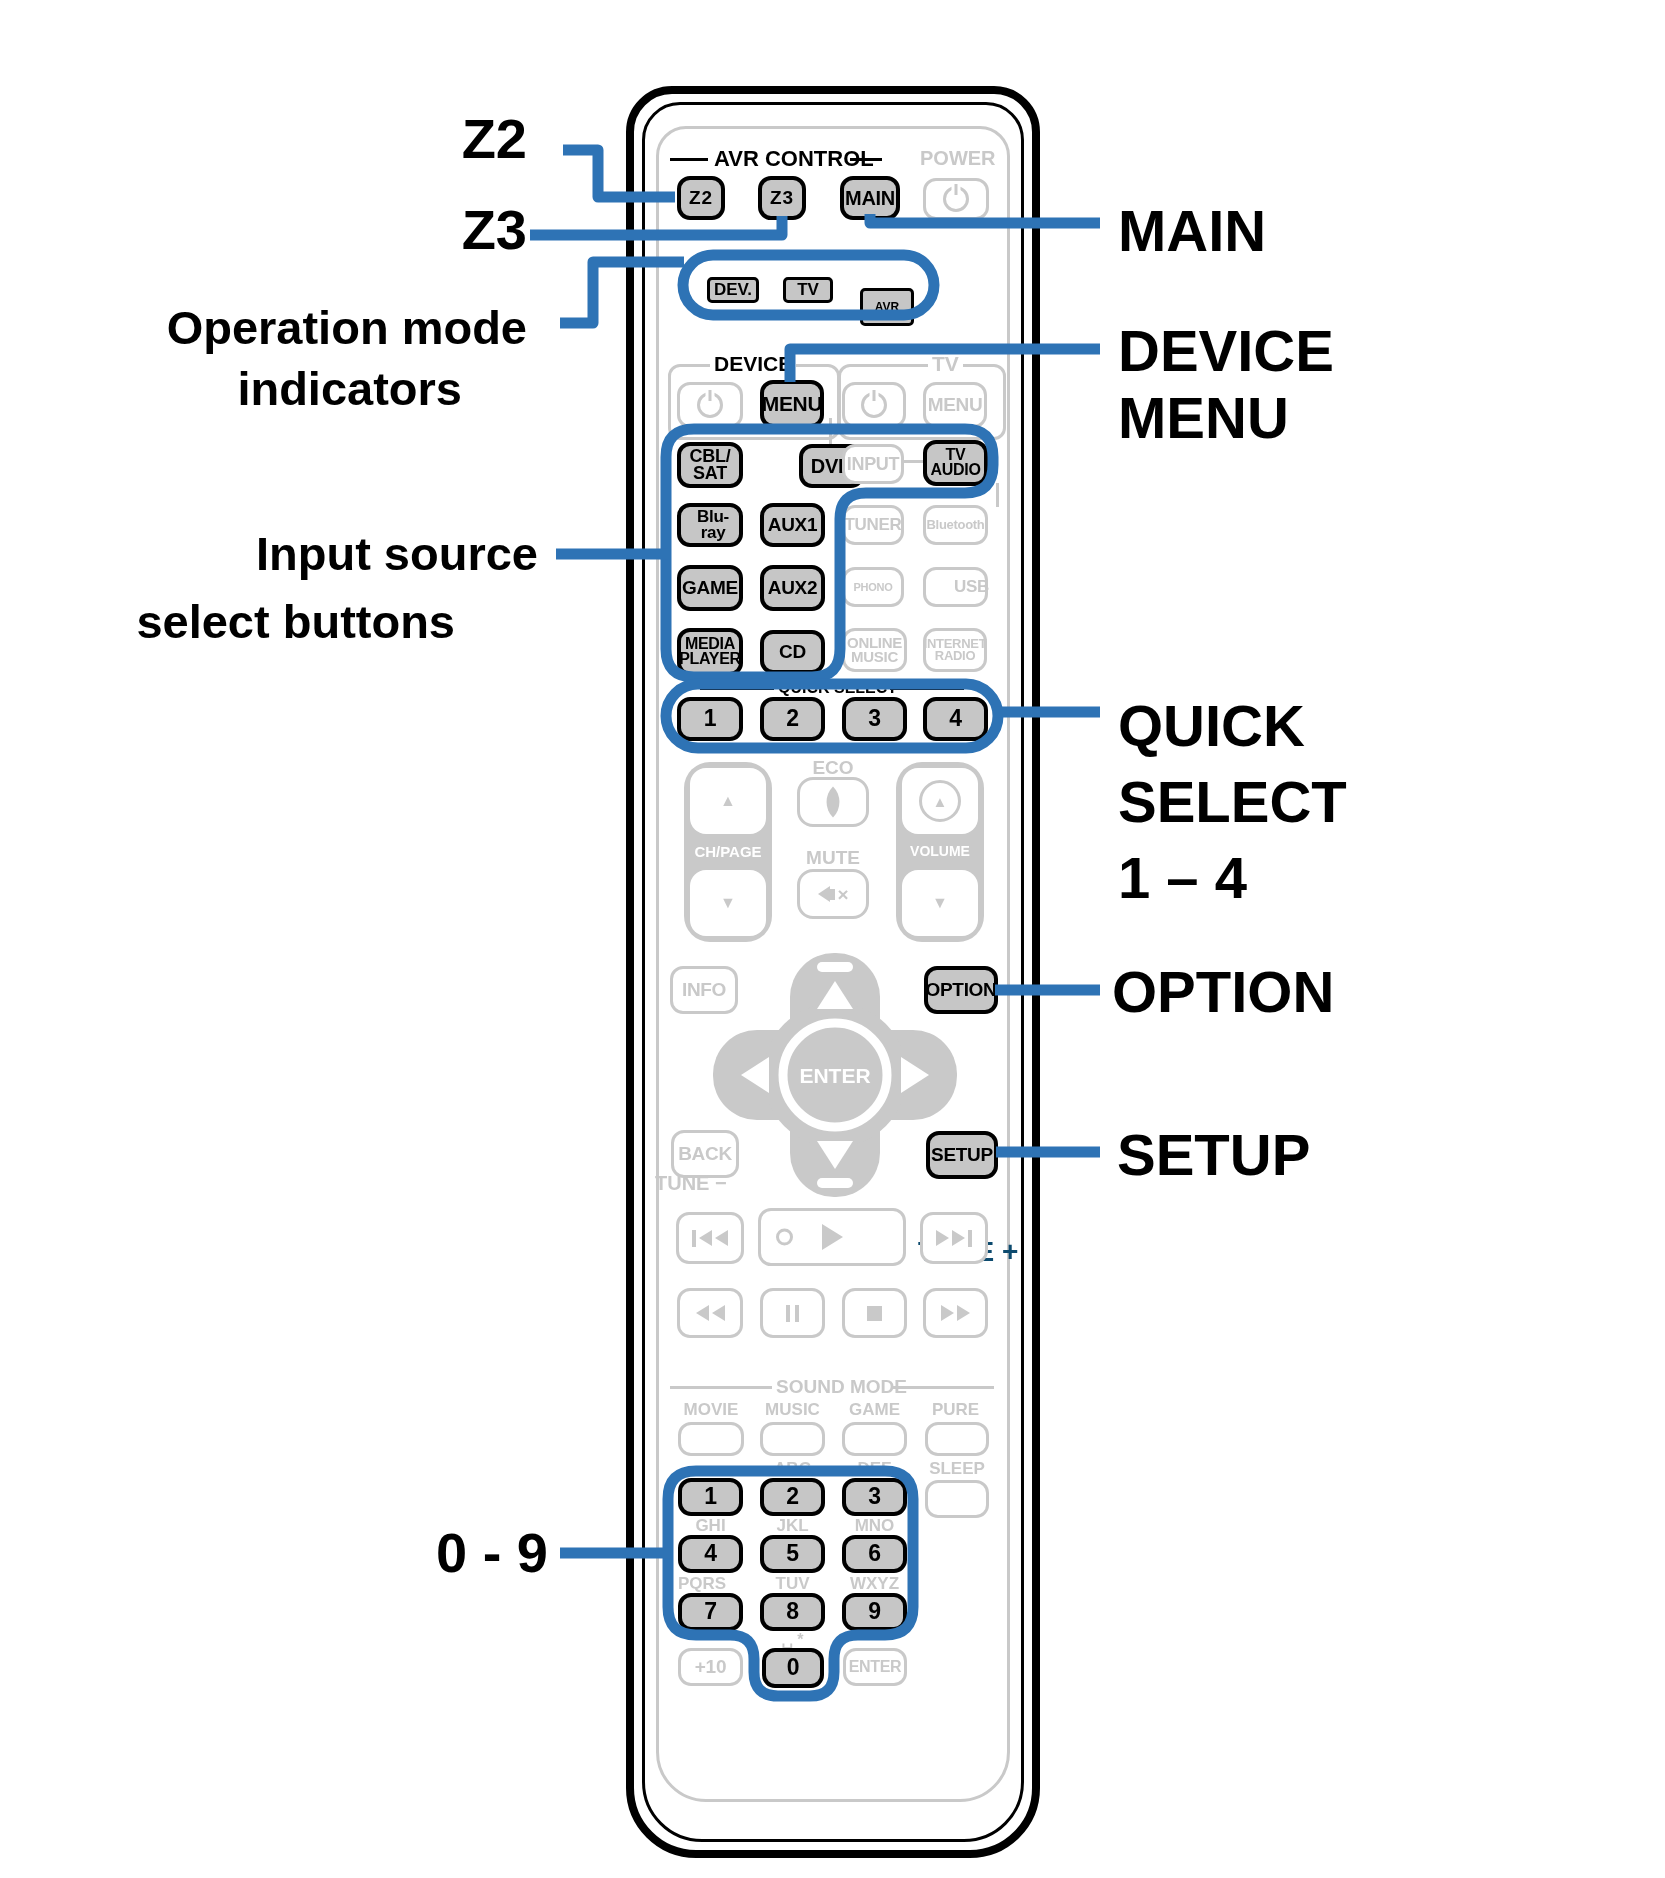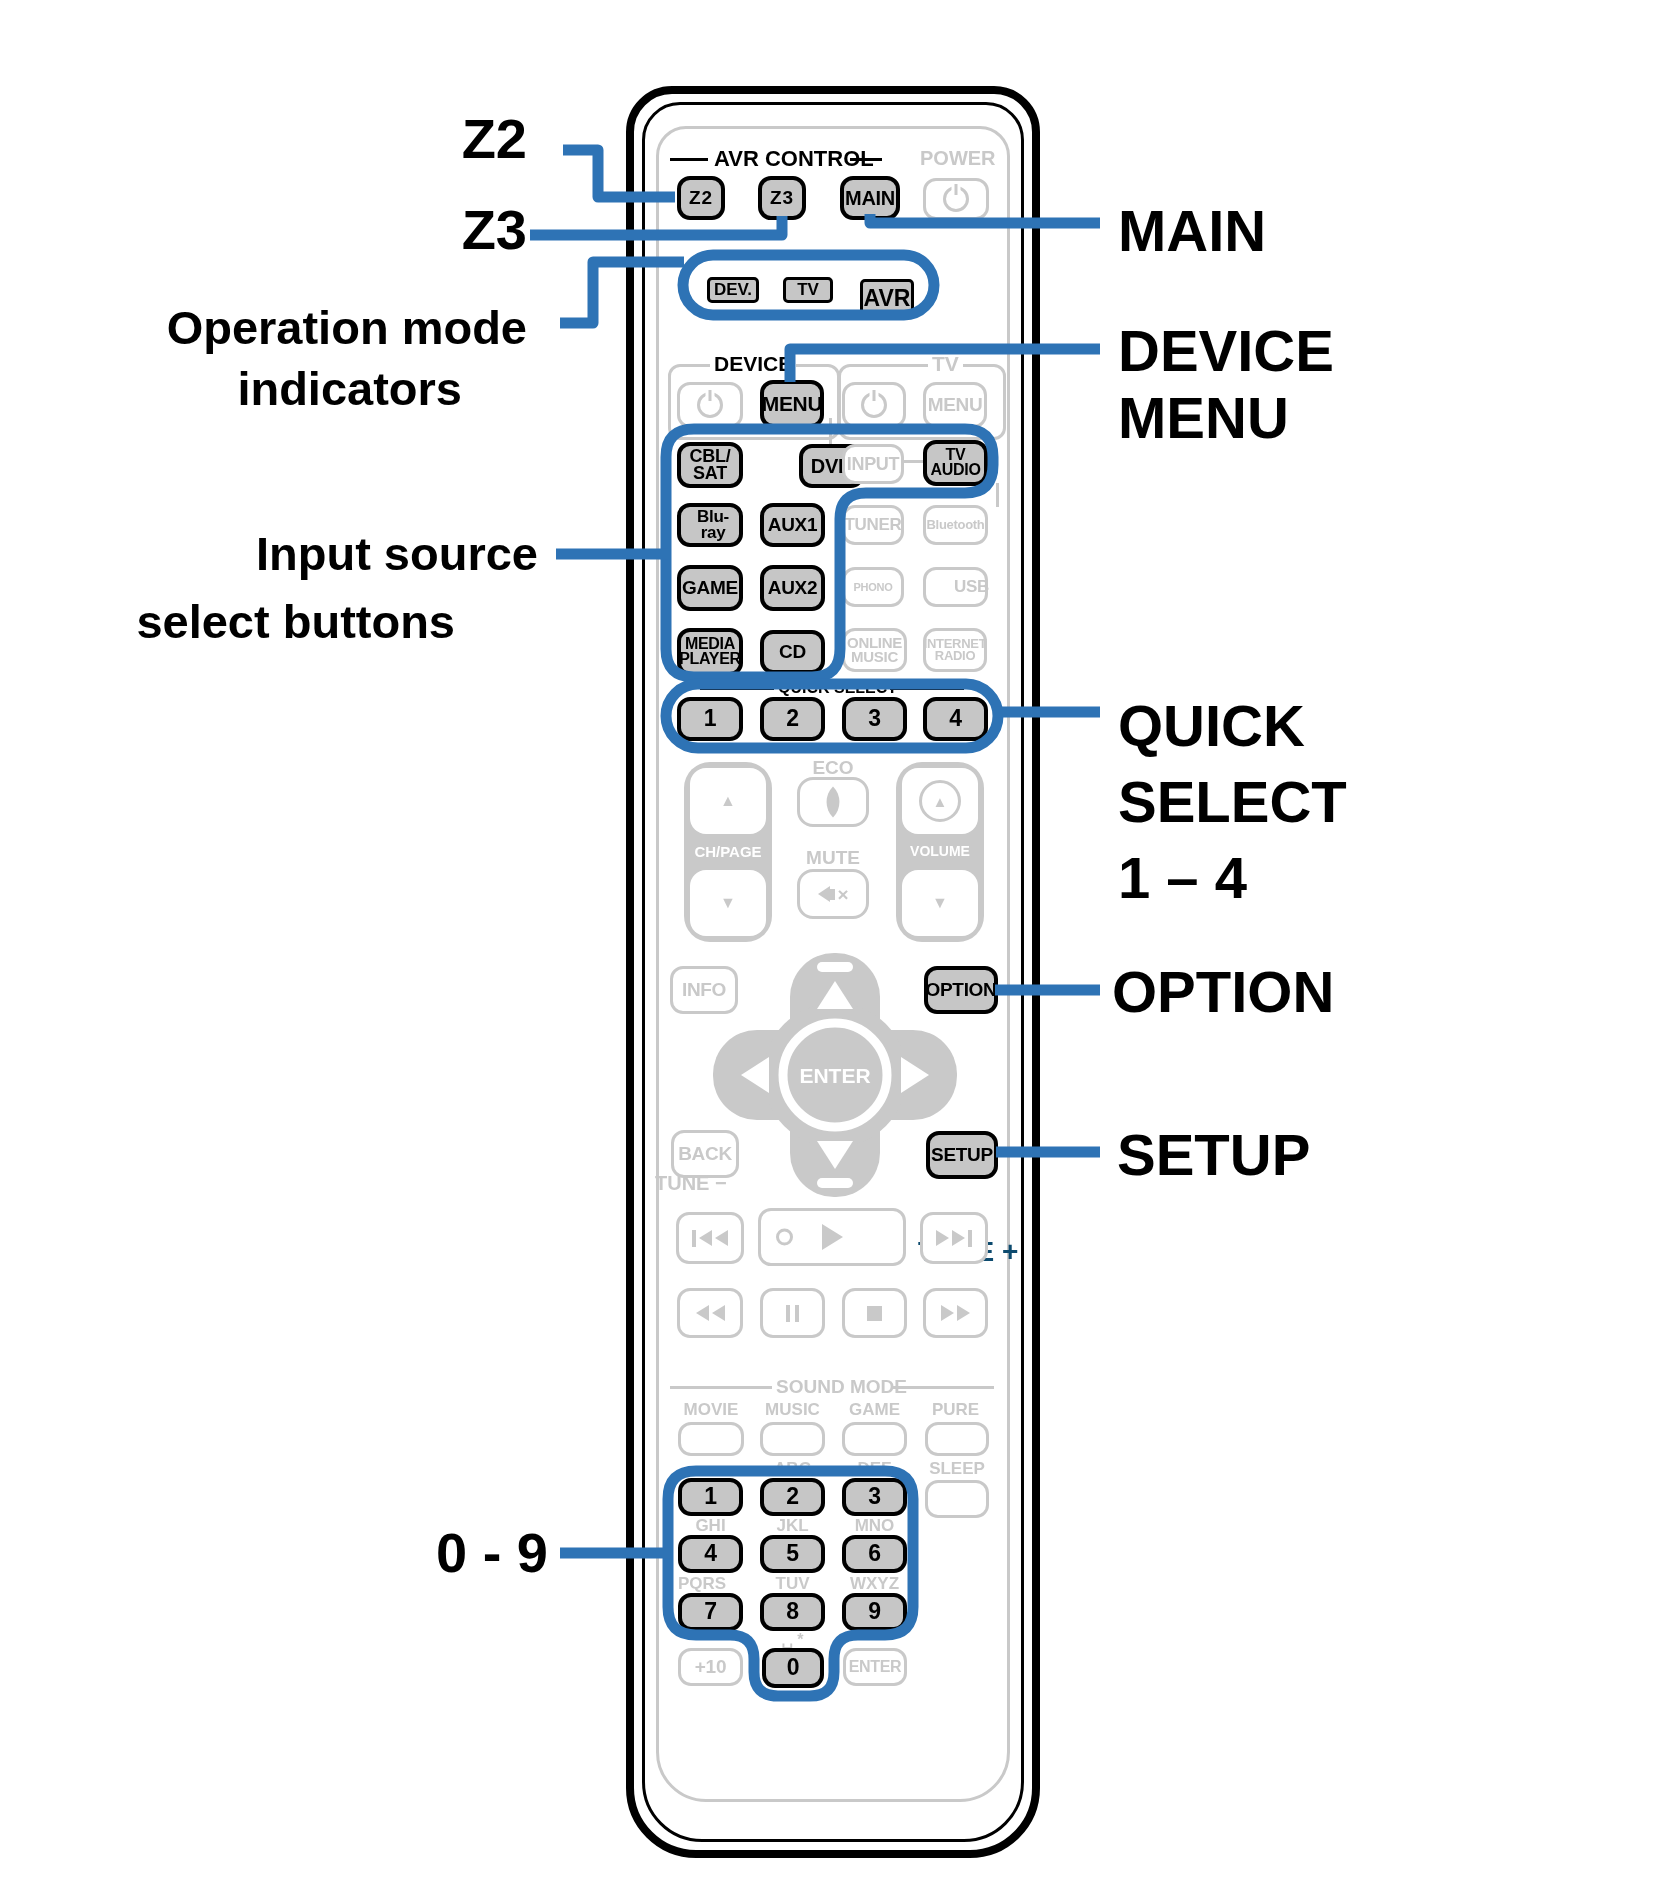"AVR" div.ind { font-size: 23px -> 12px; top: 279px -> 288px }
